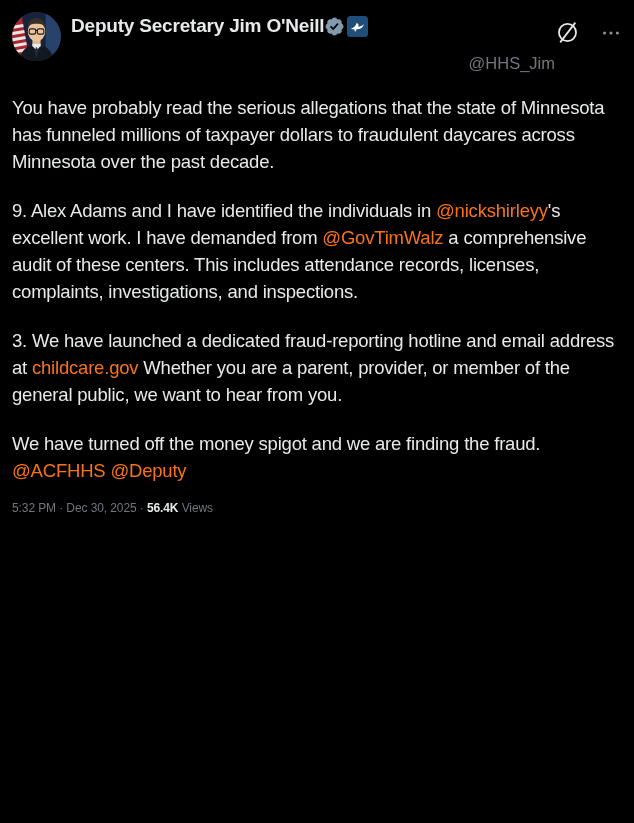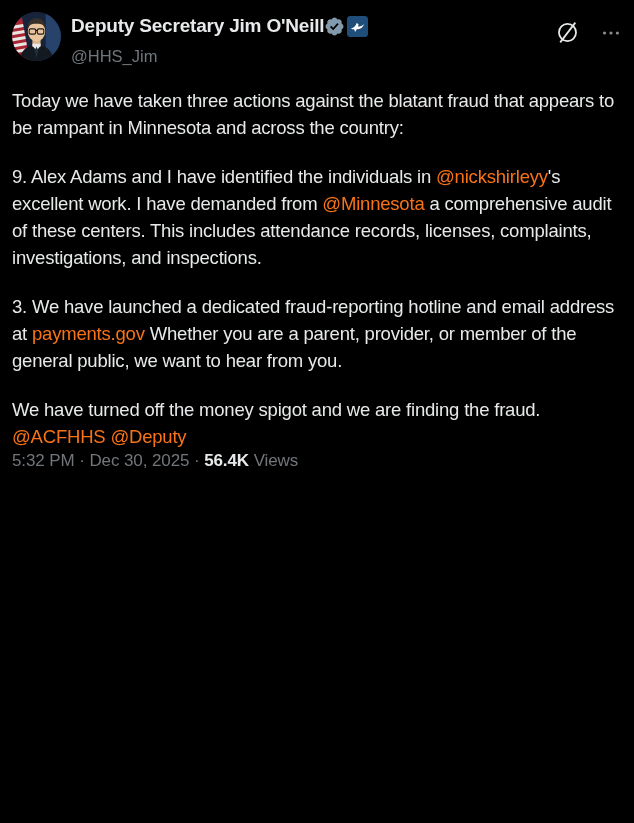"@HHS_Jim" .handle { margin-top: 10px -> 17px; text-align: none -> right }
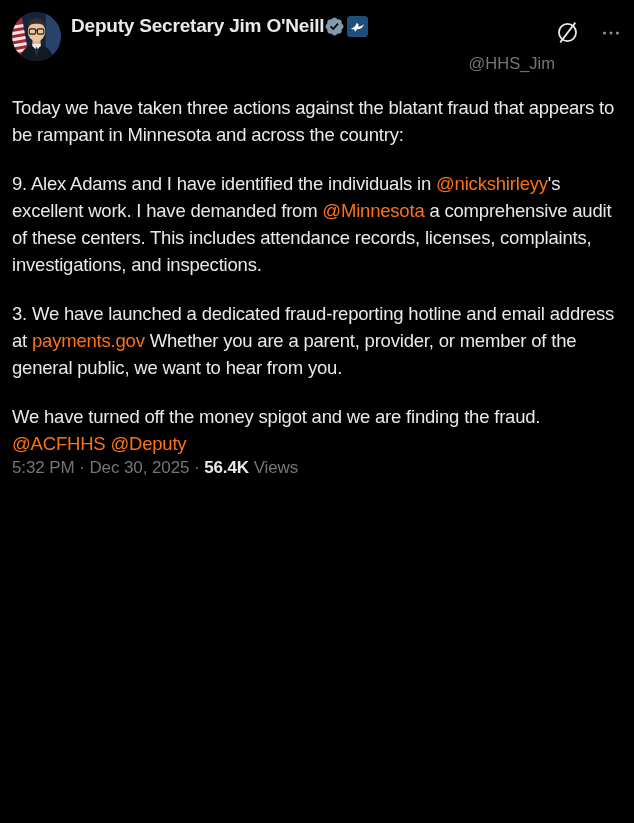"You have probably read the" div.para { html: none -> <div><span>You have probably read the serious allegations that the state of Minnesota has funneled millions of taxpayer dollars to fraudulent daycares across Minnesota over the past decade.</span></div> }
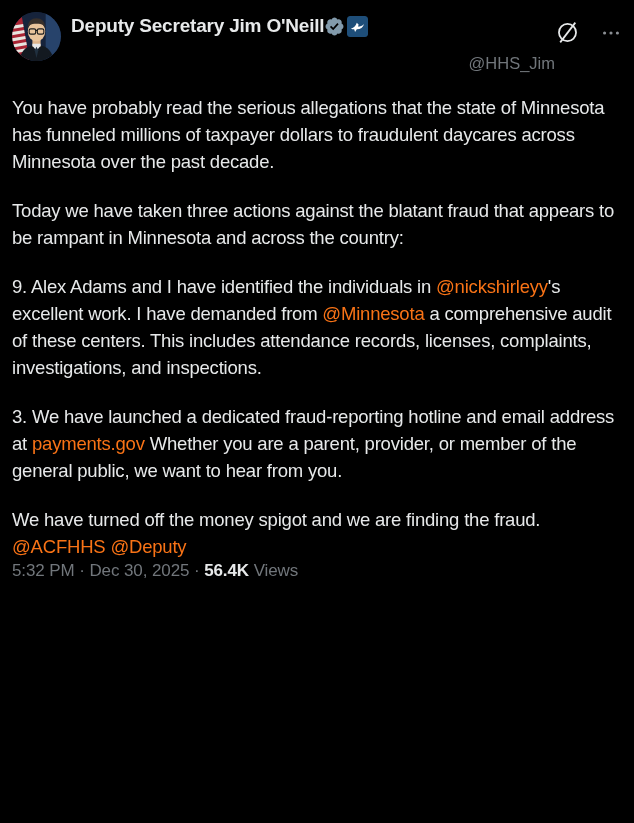"Today we have taken three" div.para { html: <div><span>Today we have taken three actions against the blatant fraud that appears to be rampant in Minnesota and across the country:</span></div> -> none }
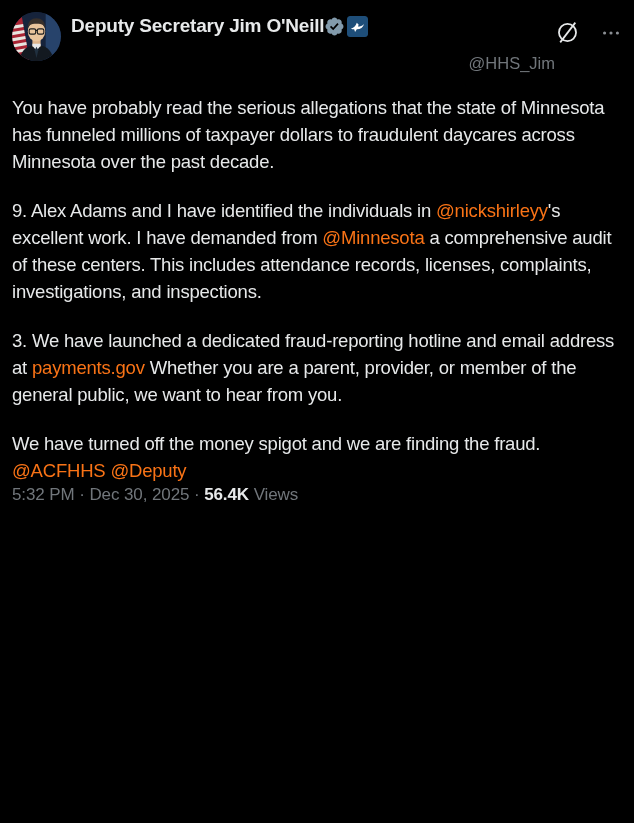"@Minnesota" a.link { text: @Minnesota -> @GovTimWalz }
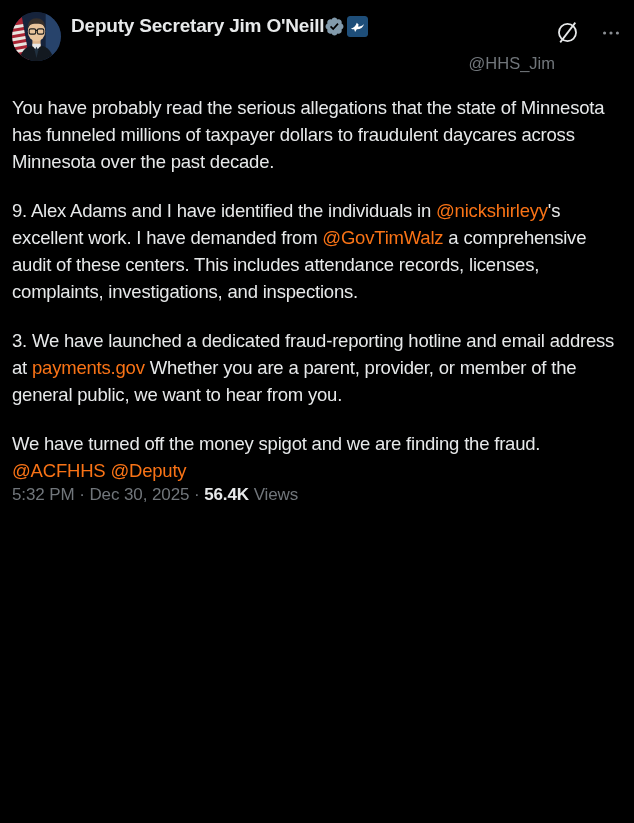"payments.gov" a.link { text: payments.gov -> childcare.gov }
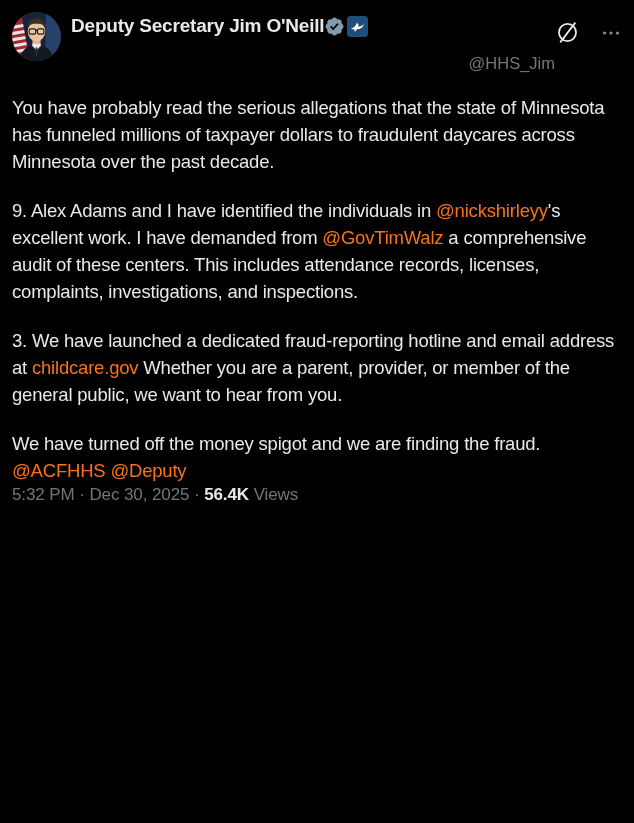"5:32 PM · Dec 30," .footer { font-size: 17px -> 12px; margin-top: 1px -> 17px }
